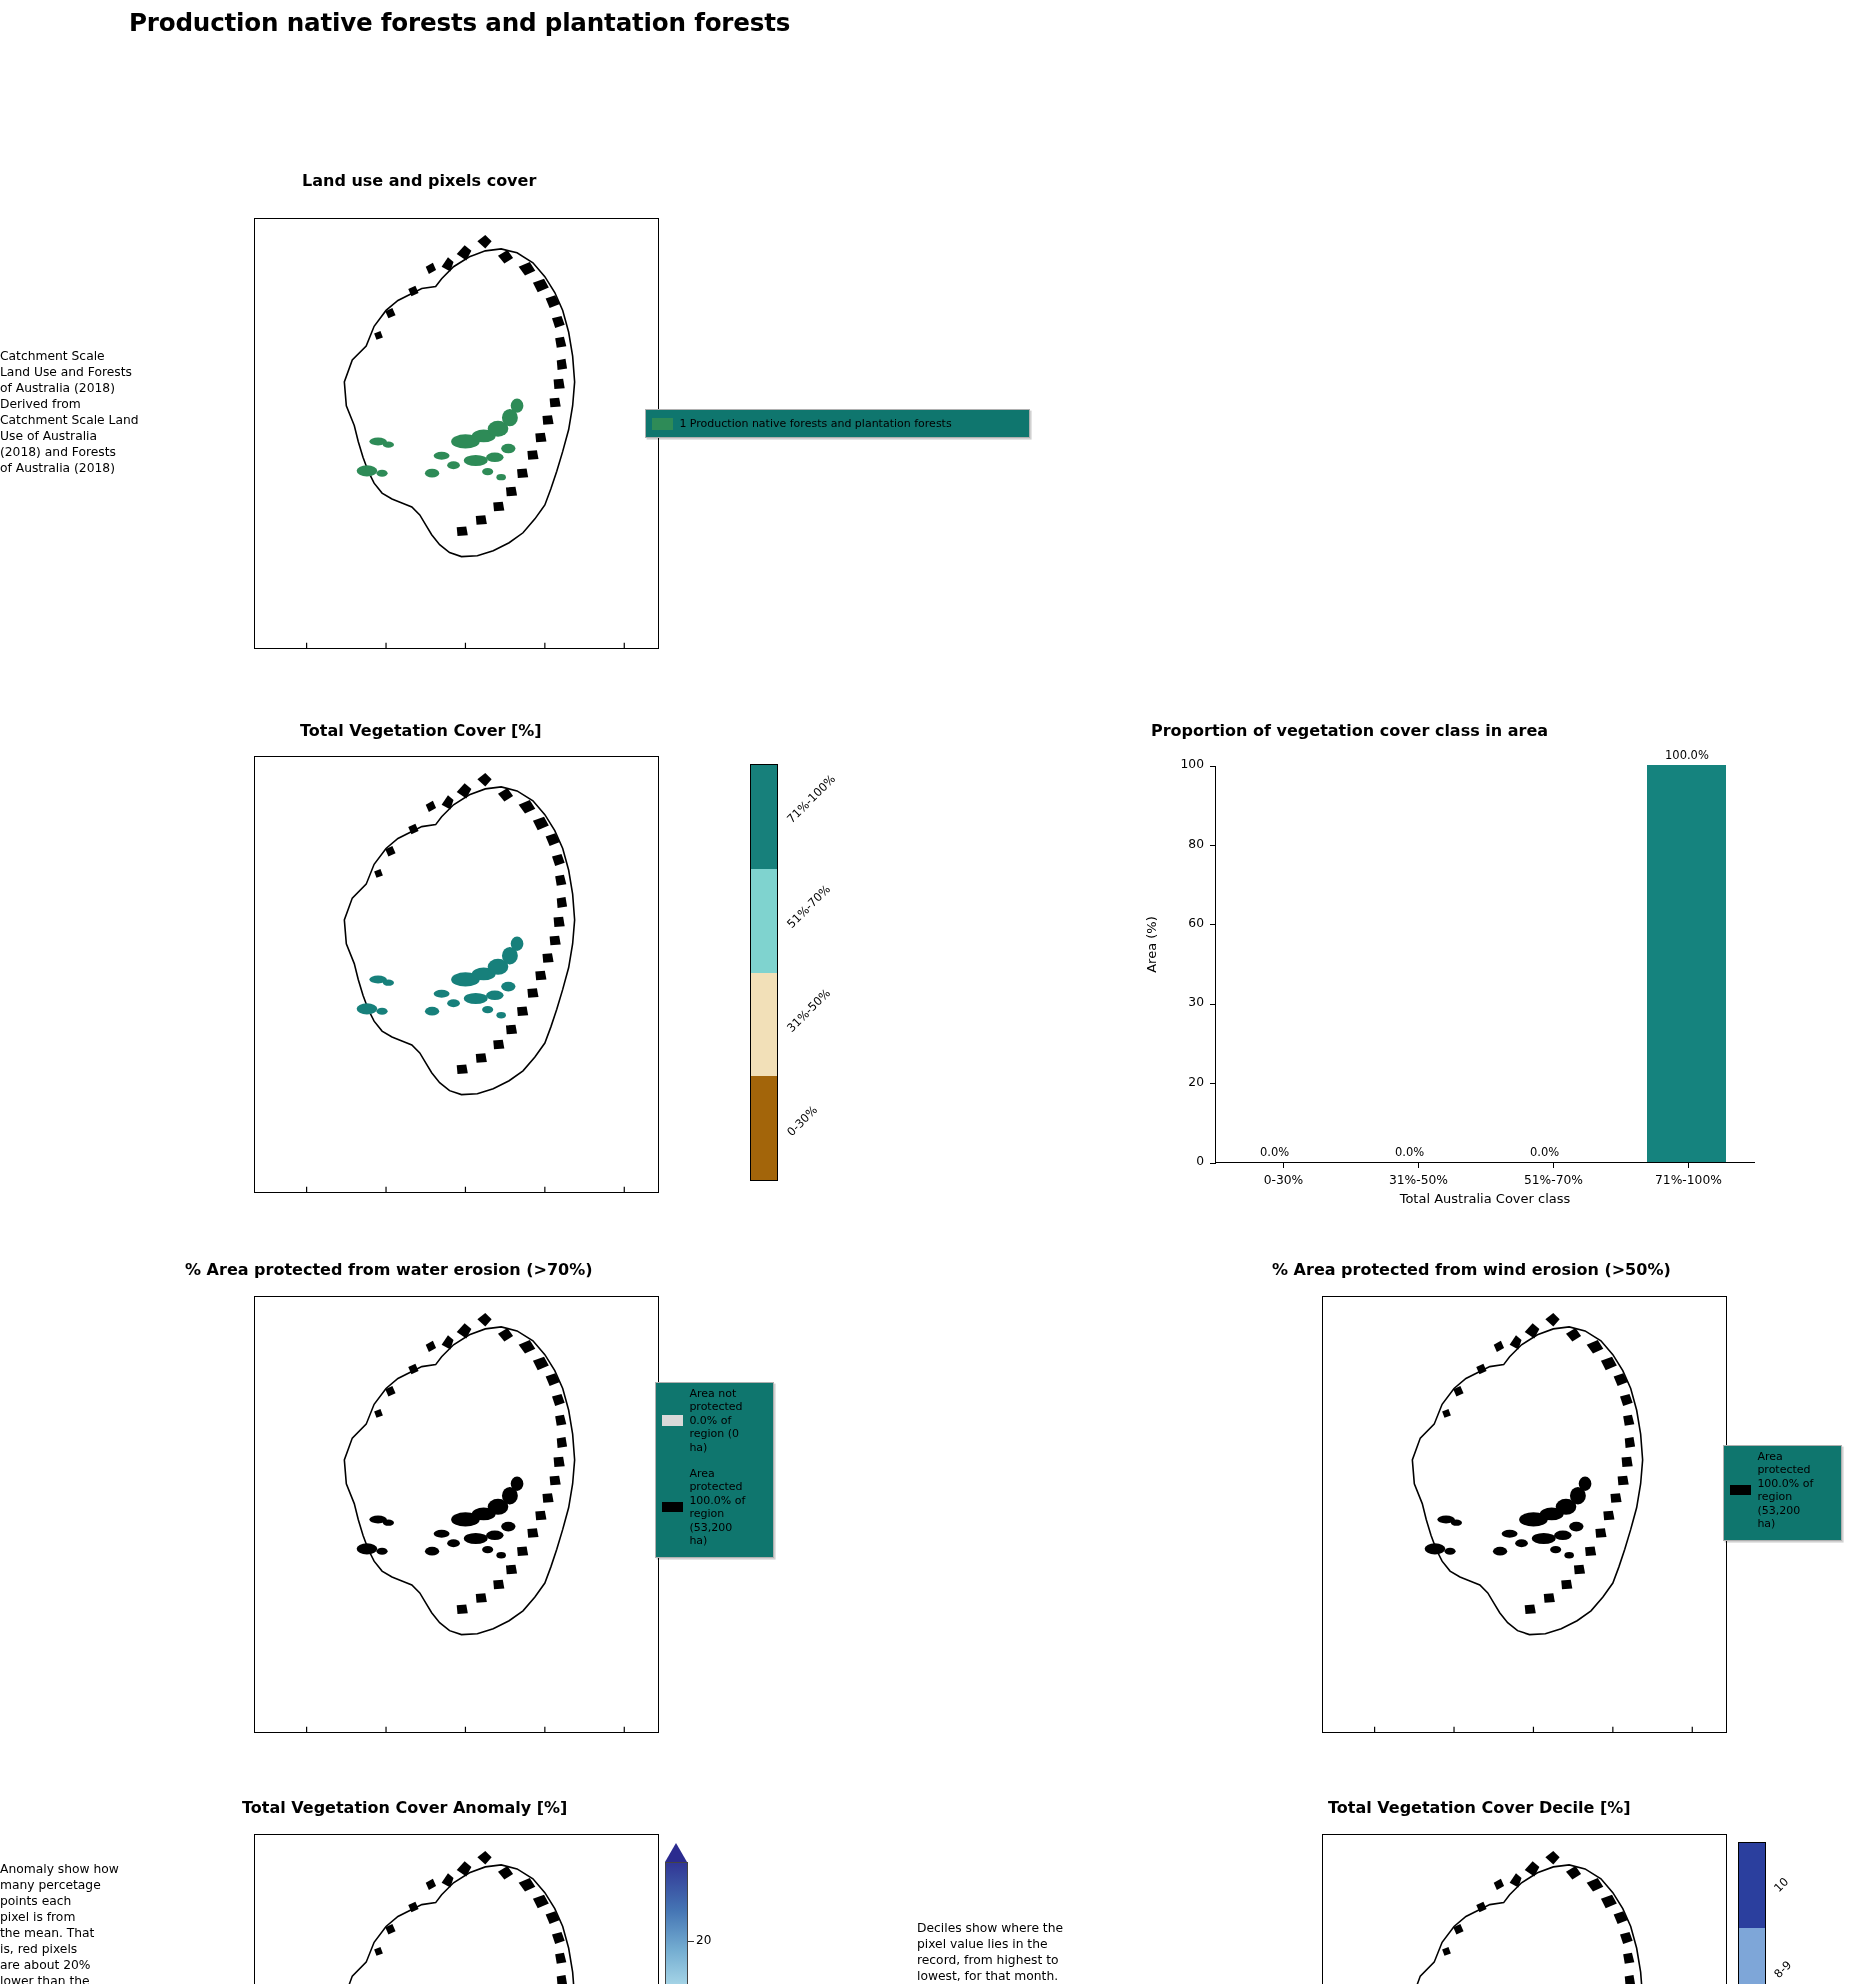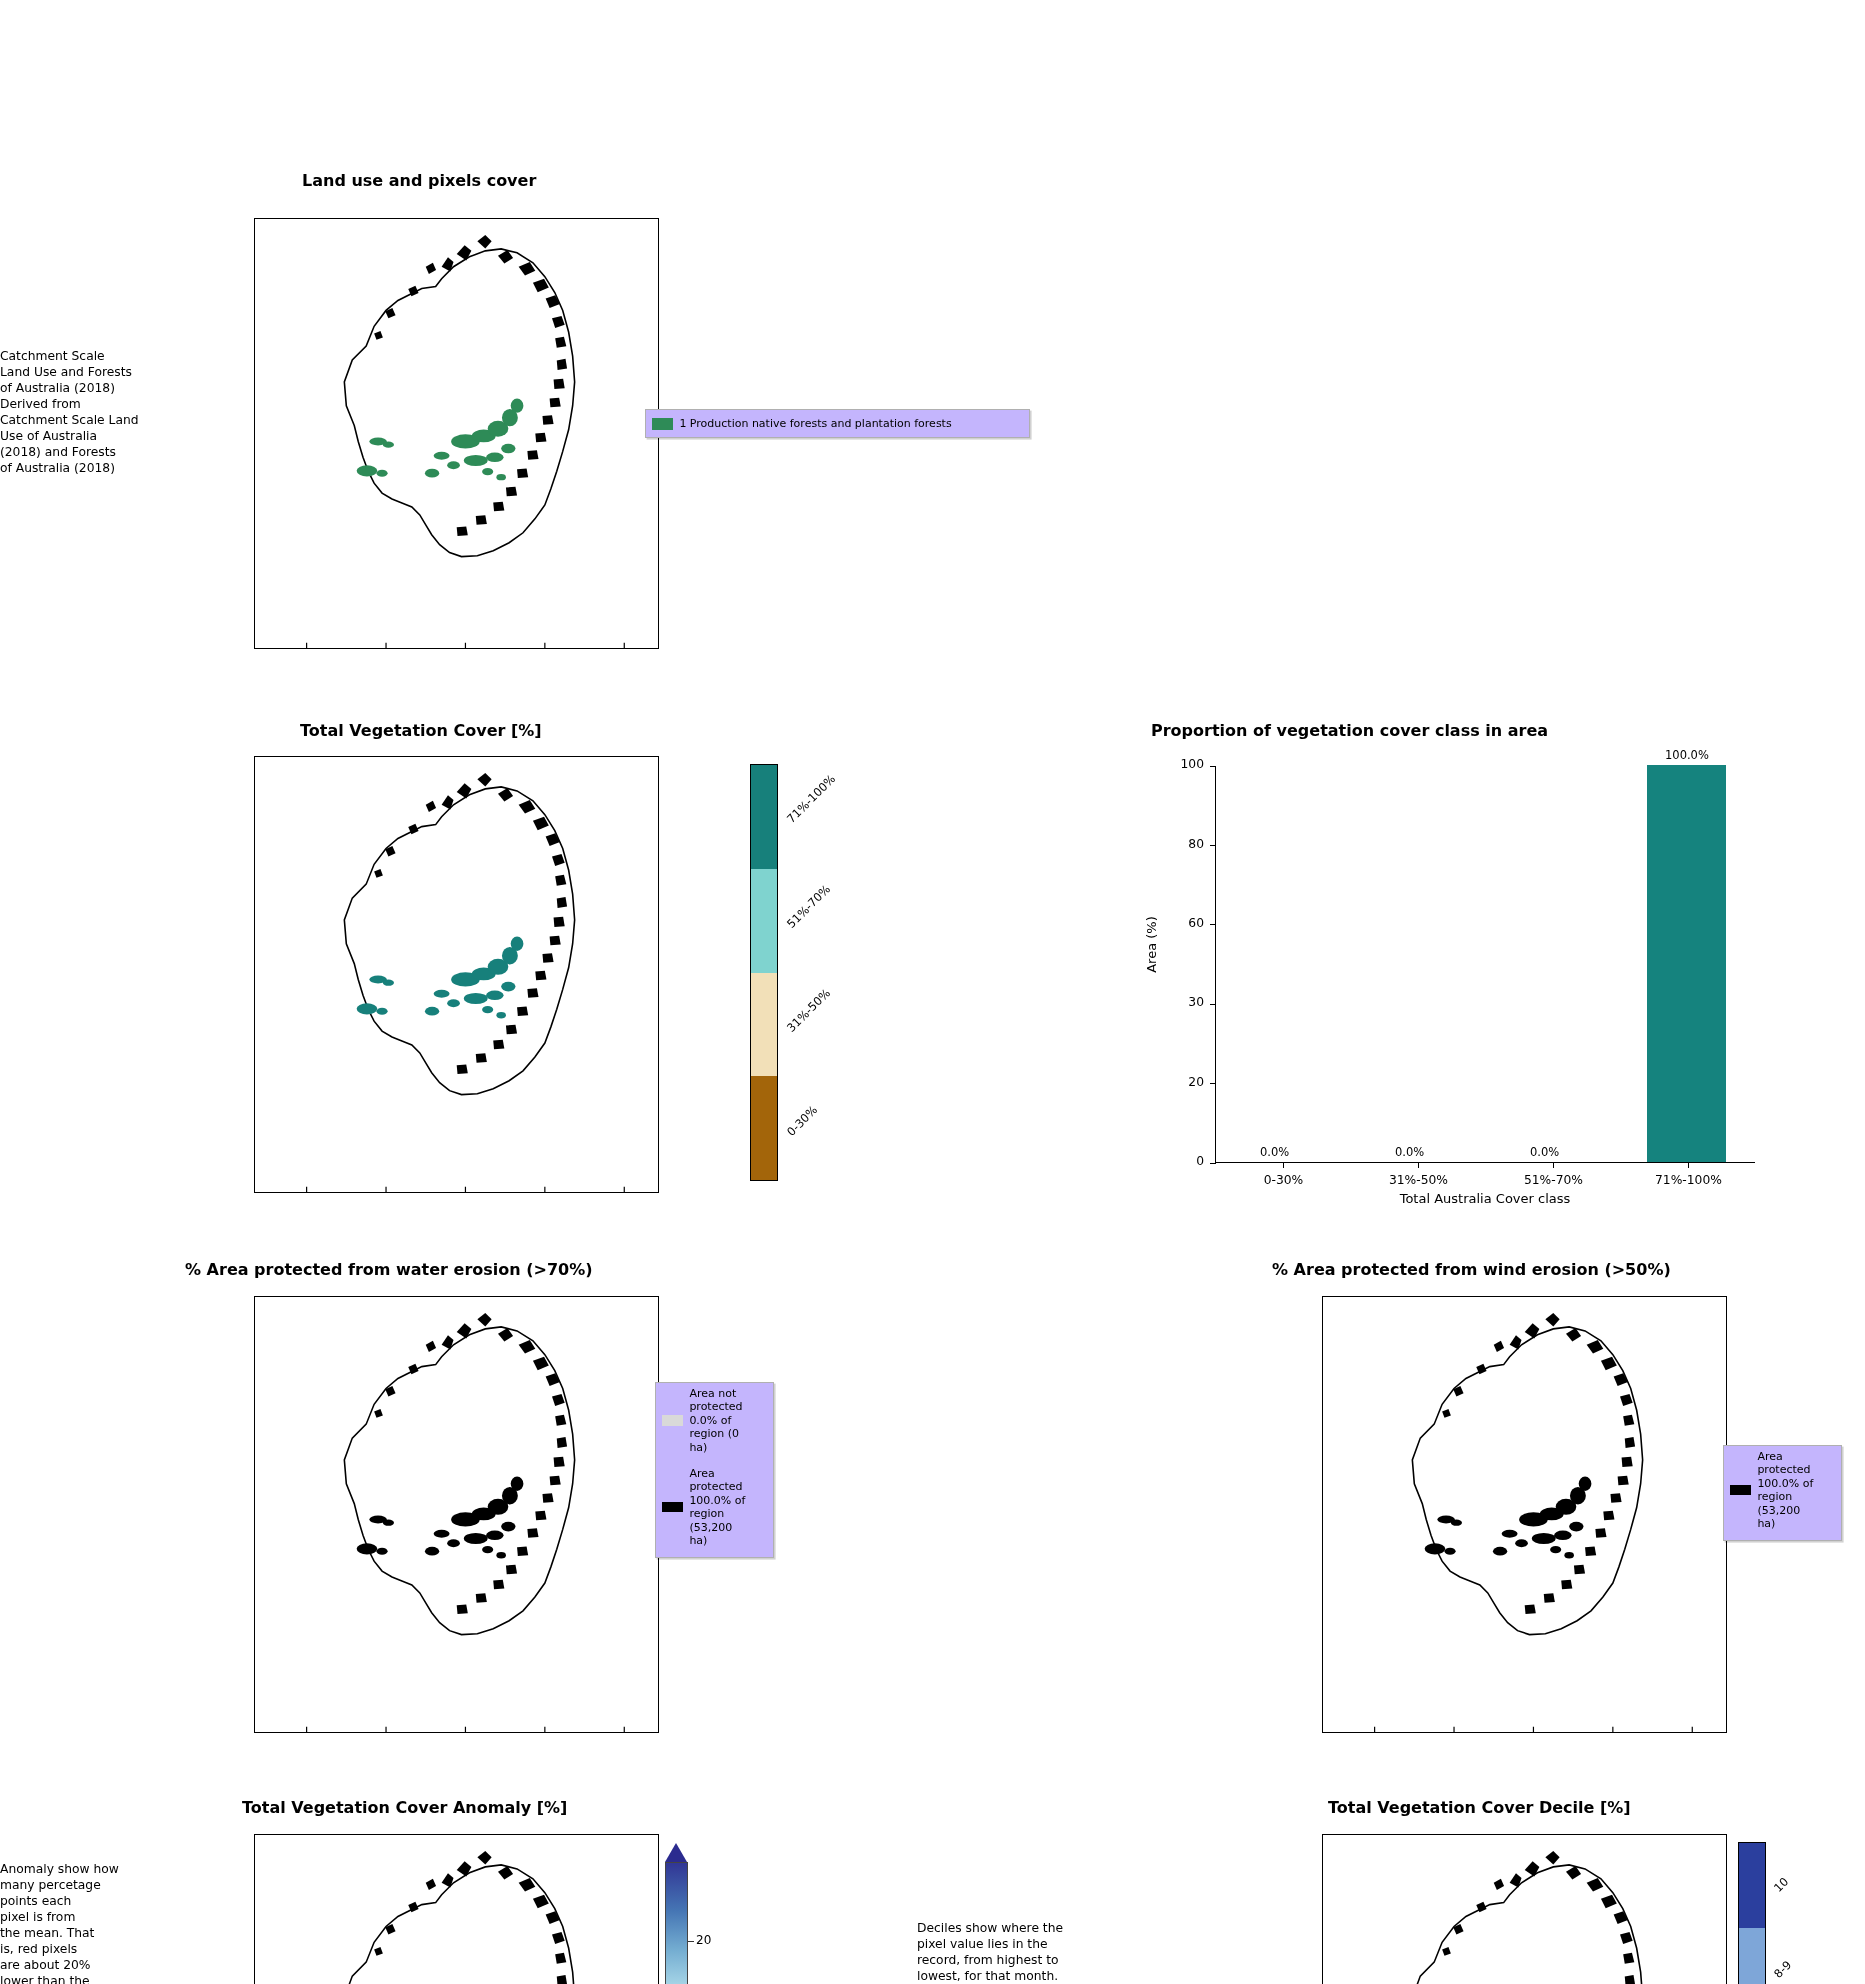"Production native forests and plantation" div { html: none -> <div>Production native forests and plantation forests</div> }
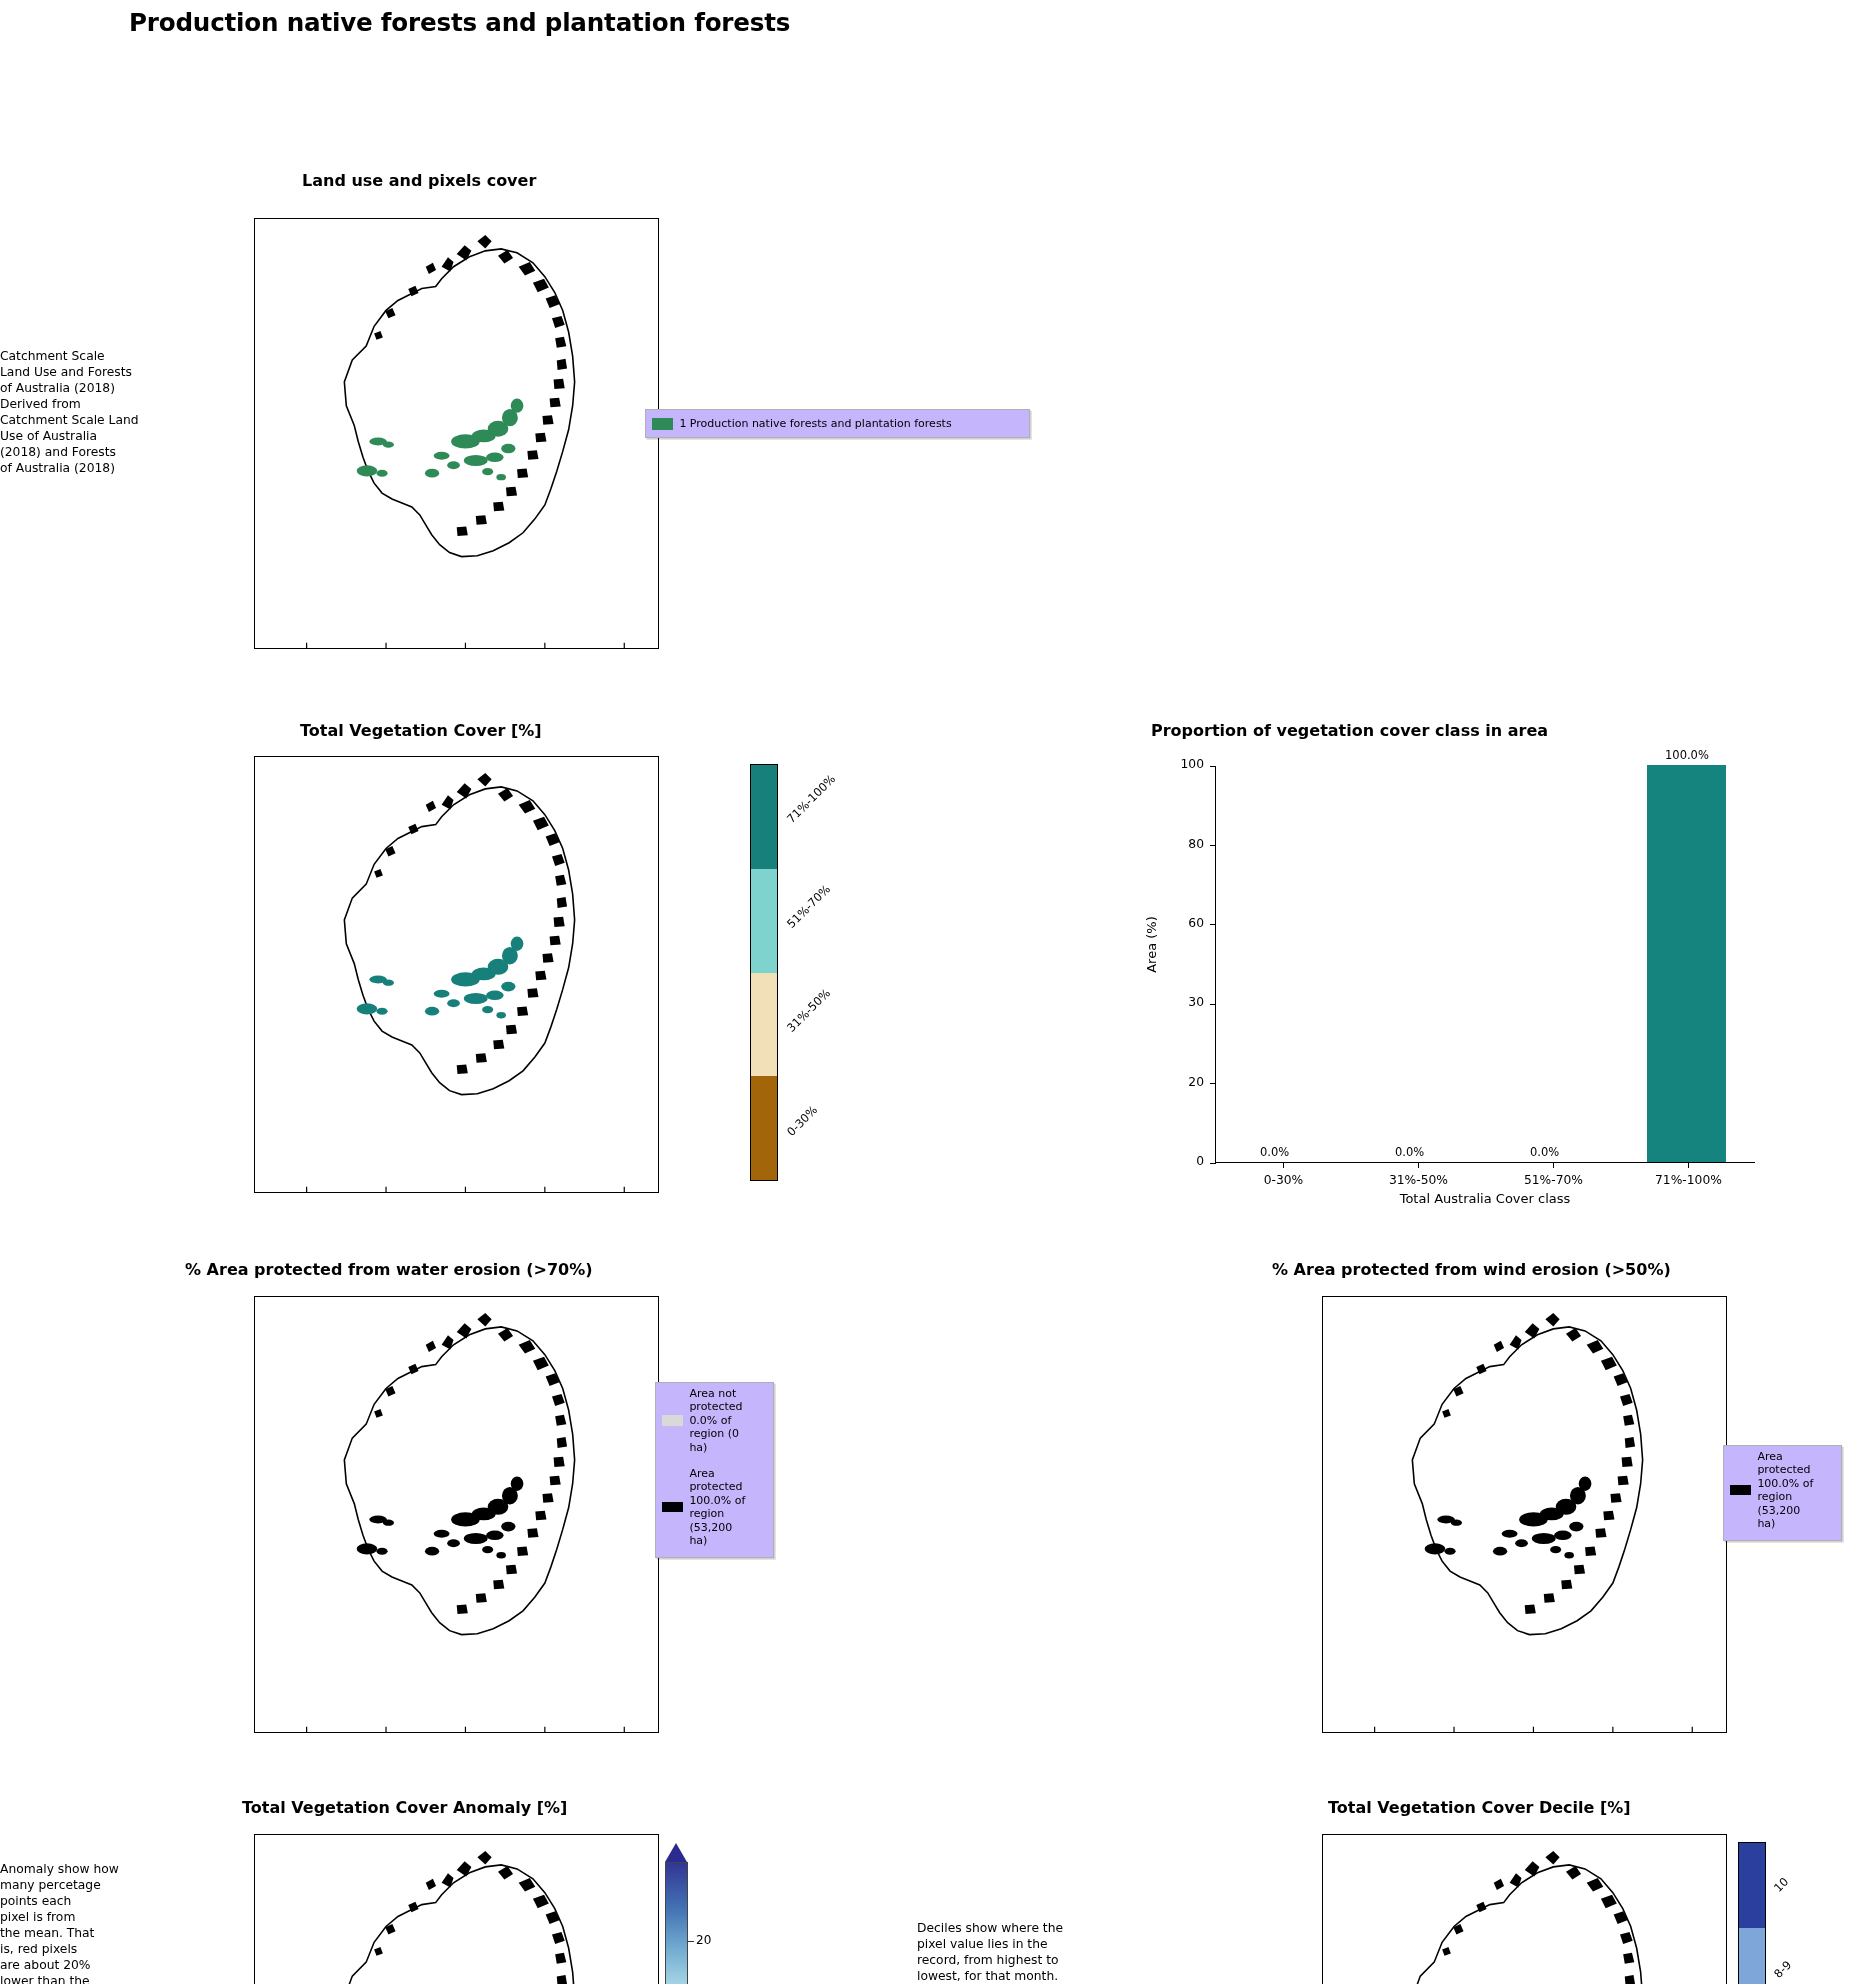"1 Production native forests and" .legend-box { background: #c4b5fd -> #0f766e }
